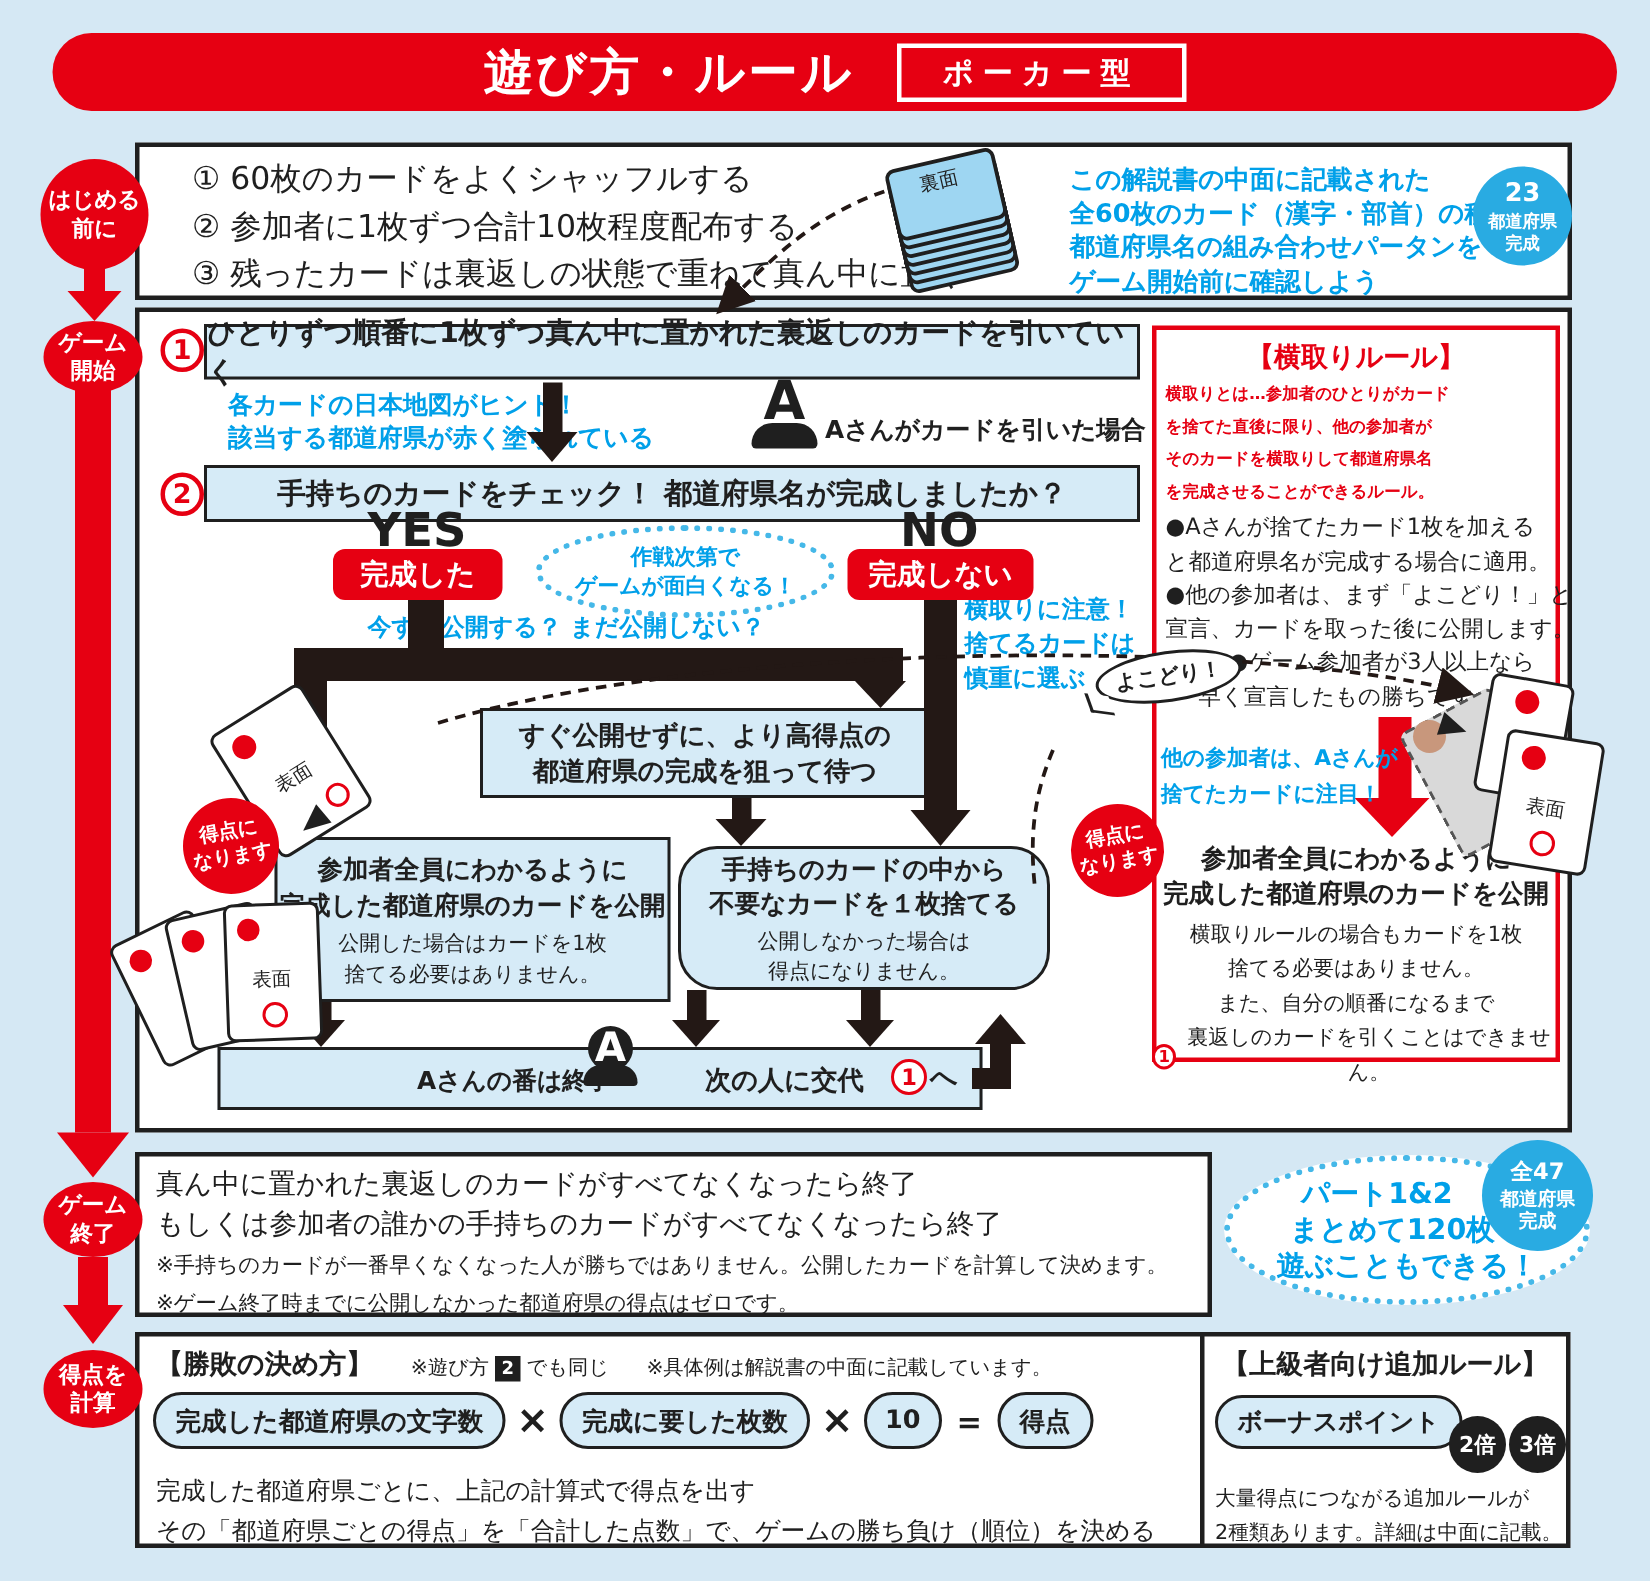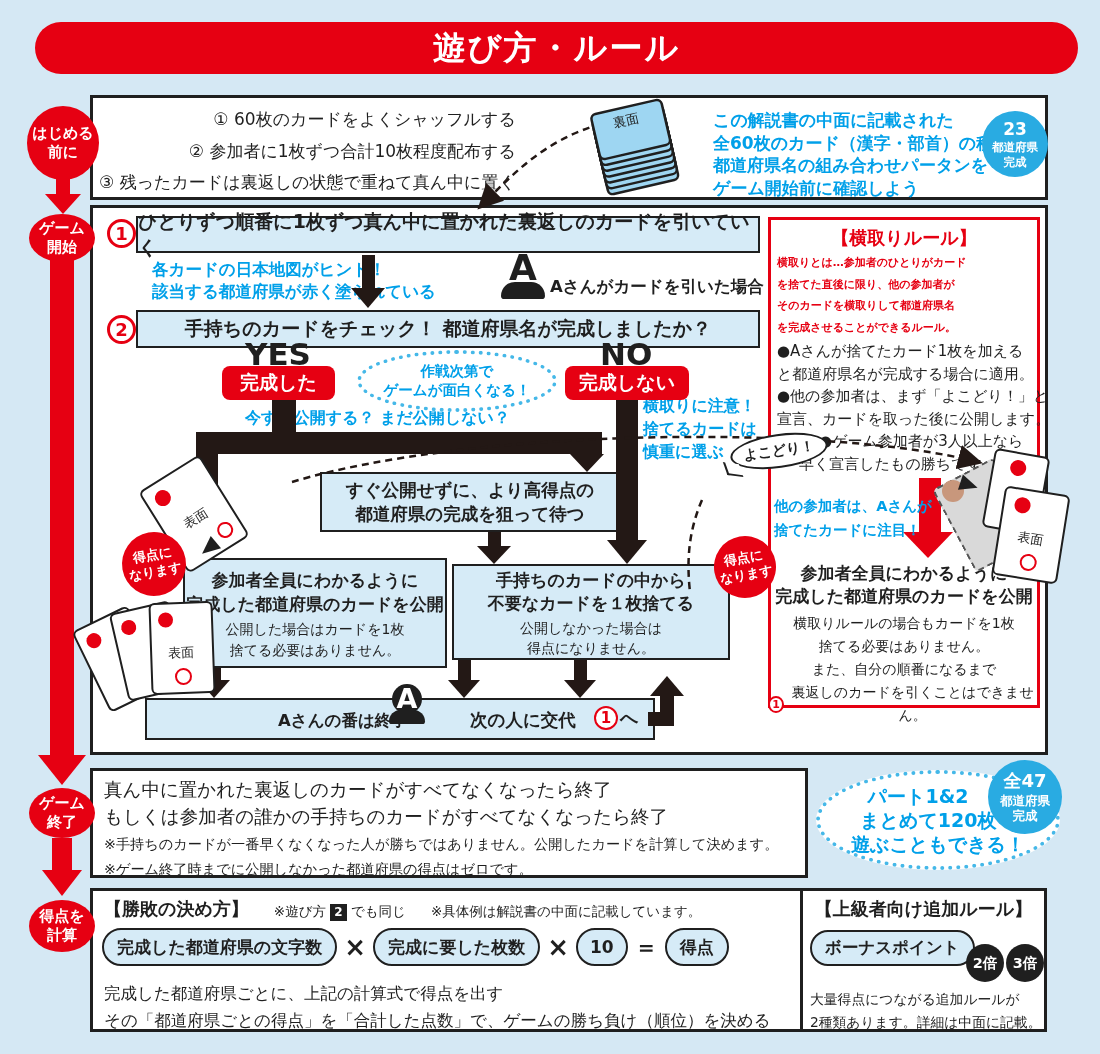"ポーカー型" span { html: none -> <span>ポーカー型</span> }
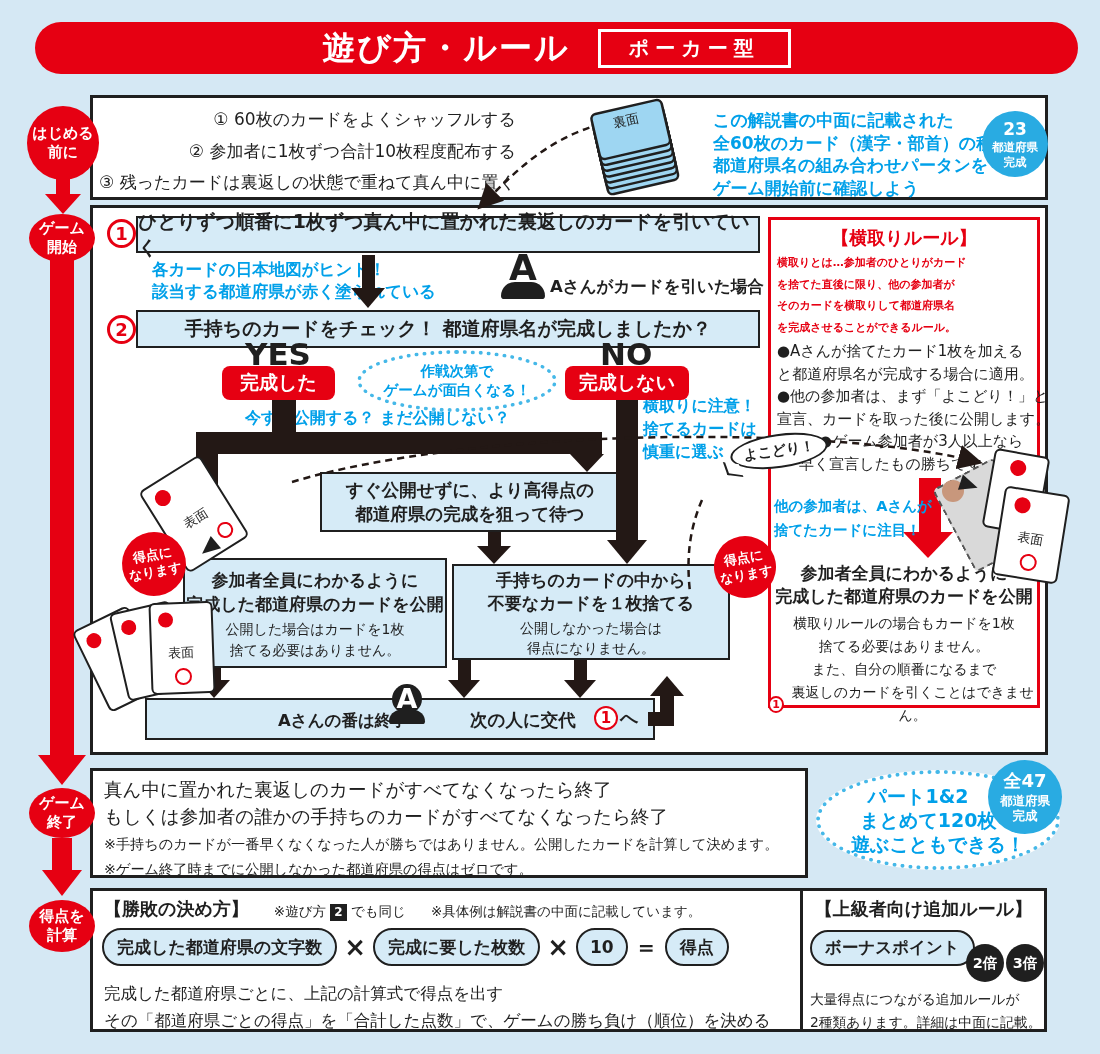"① 60枚のカードをよくシャッフルする" div.ab { font-size: 17px -> 21px; left: 99px -> 128px; text-align: right -> none }
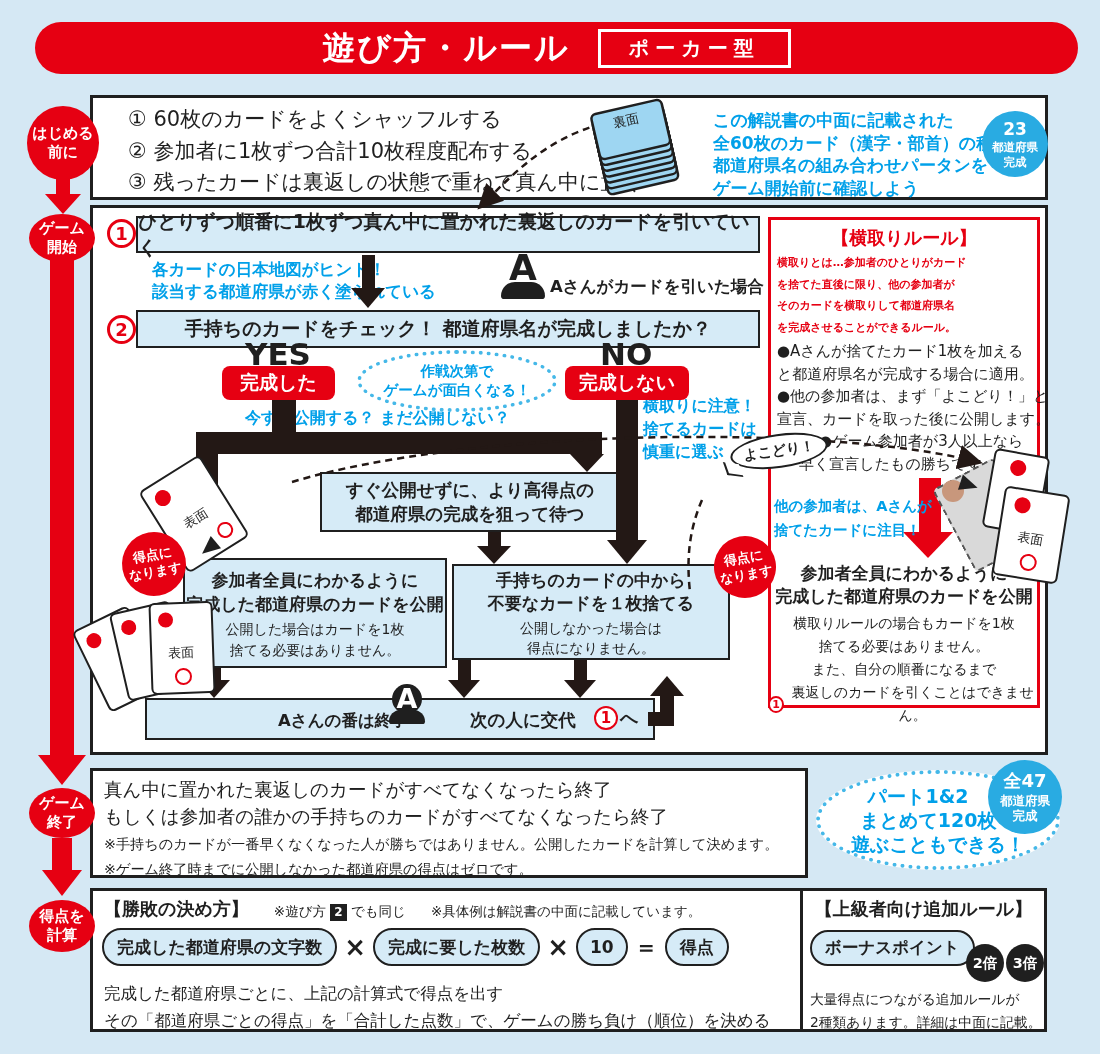"手持ちのカードの中から" div.bbox { border-radius: none -> 26px; width: 278px -> 248px }
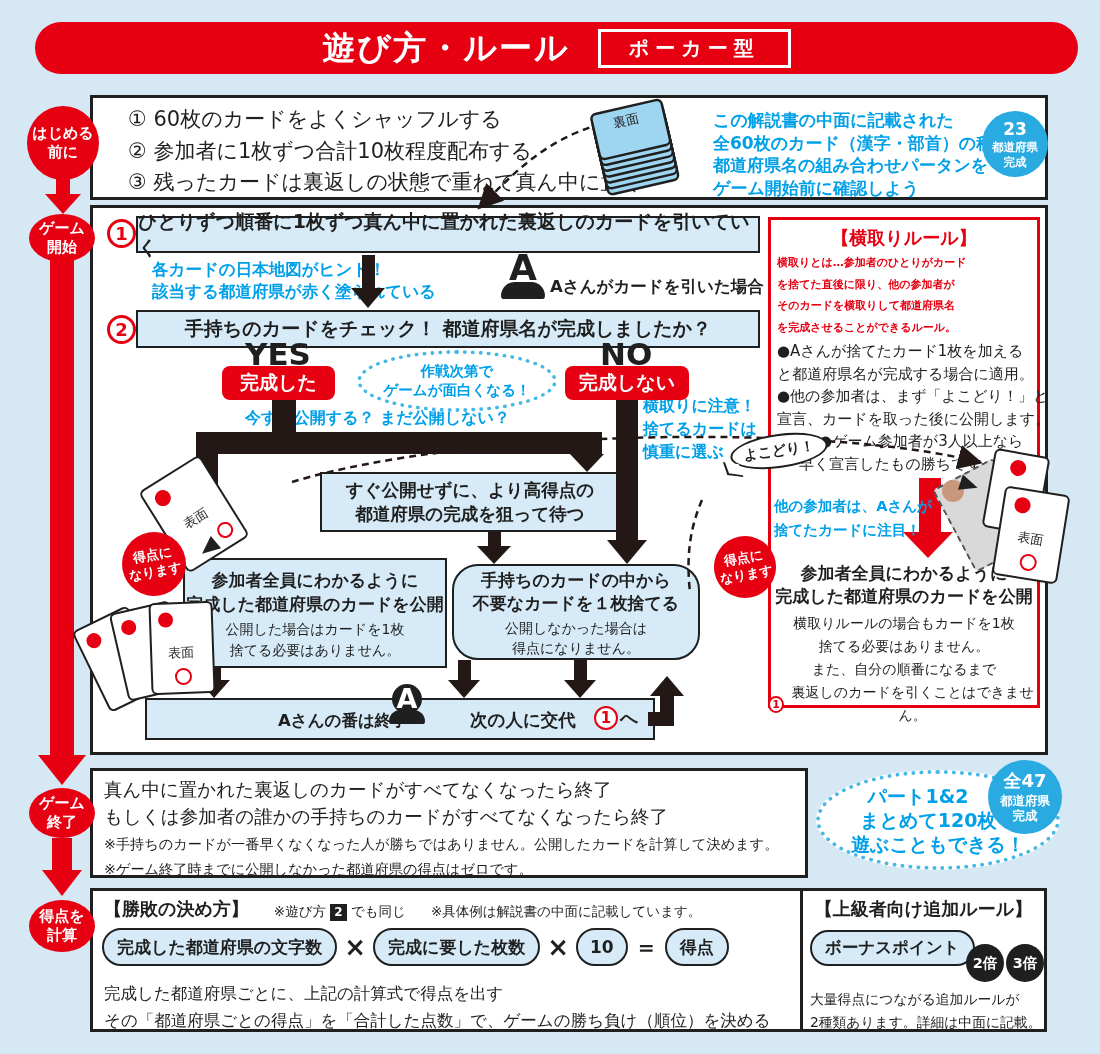"全47" span { font-size: 18px -> 15px }
